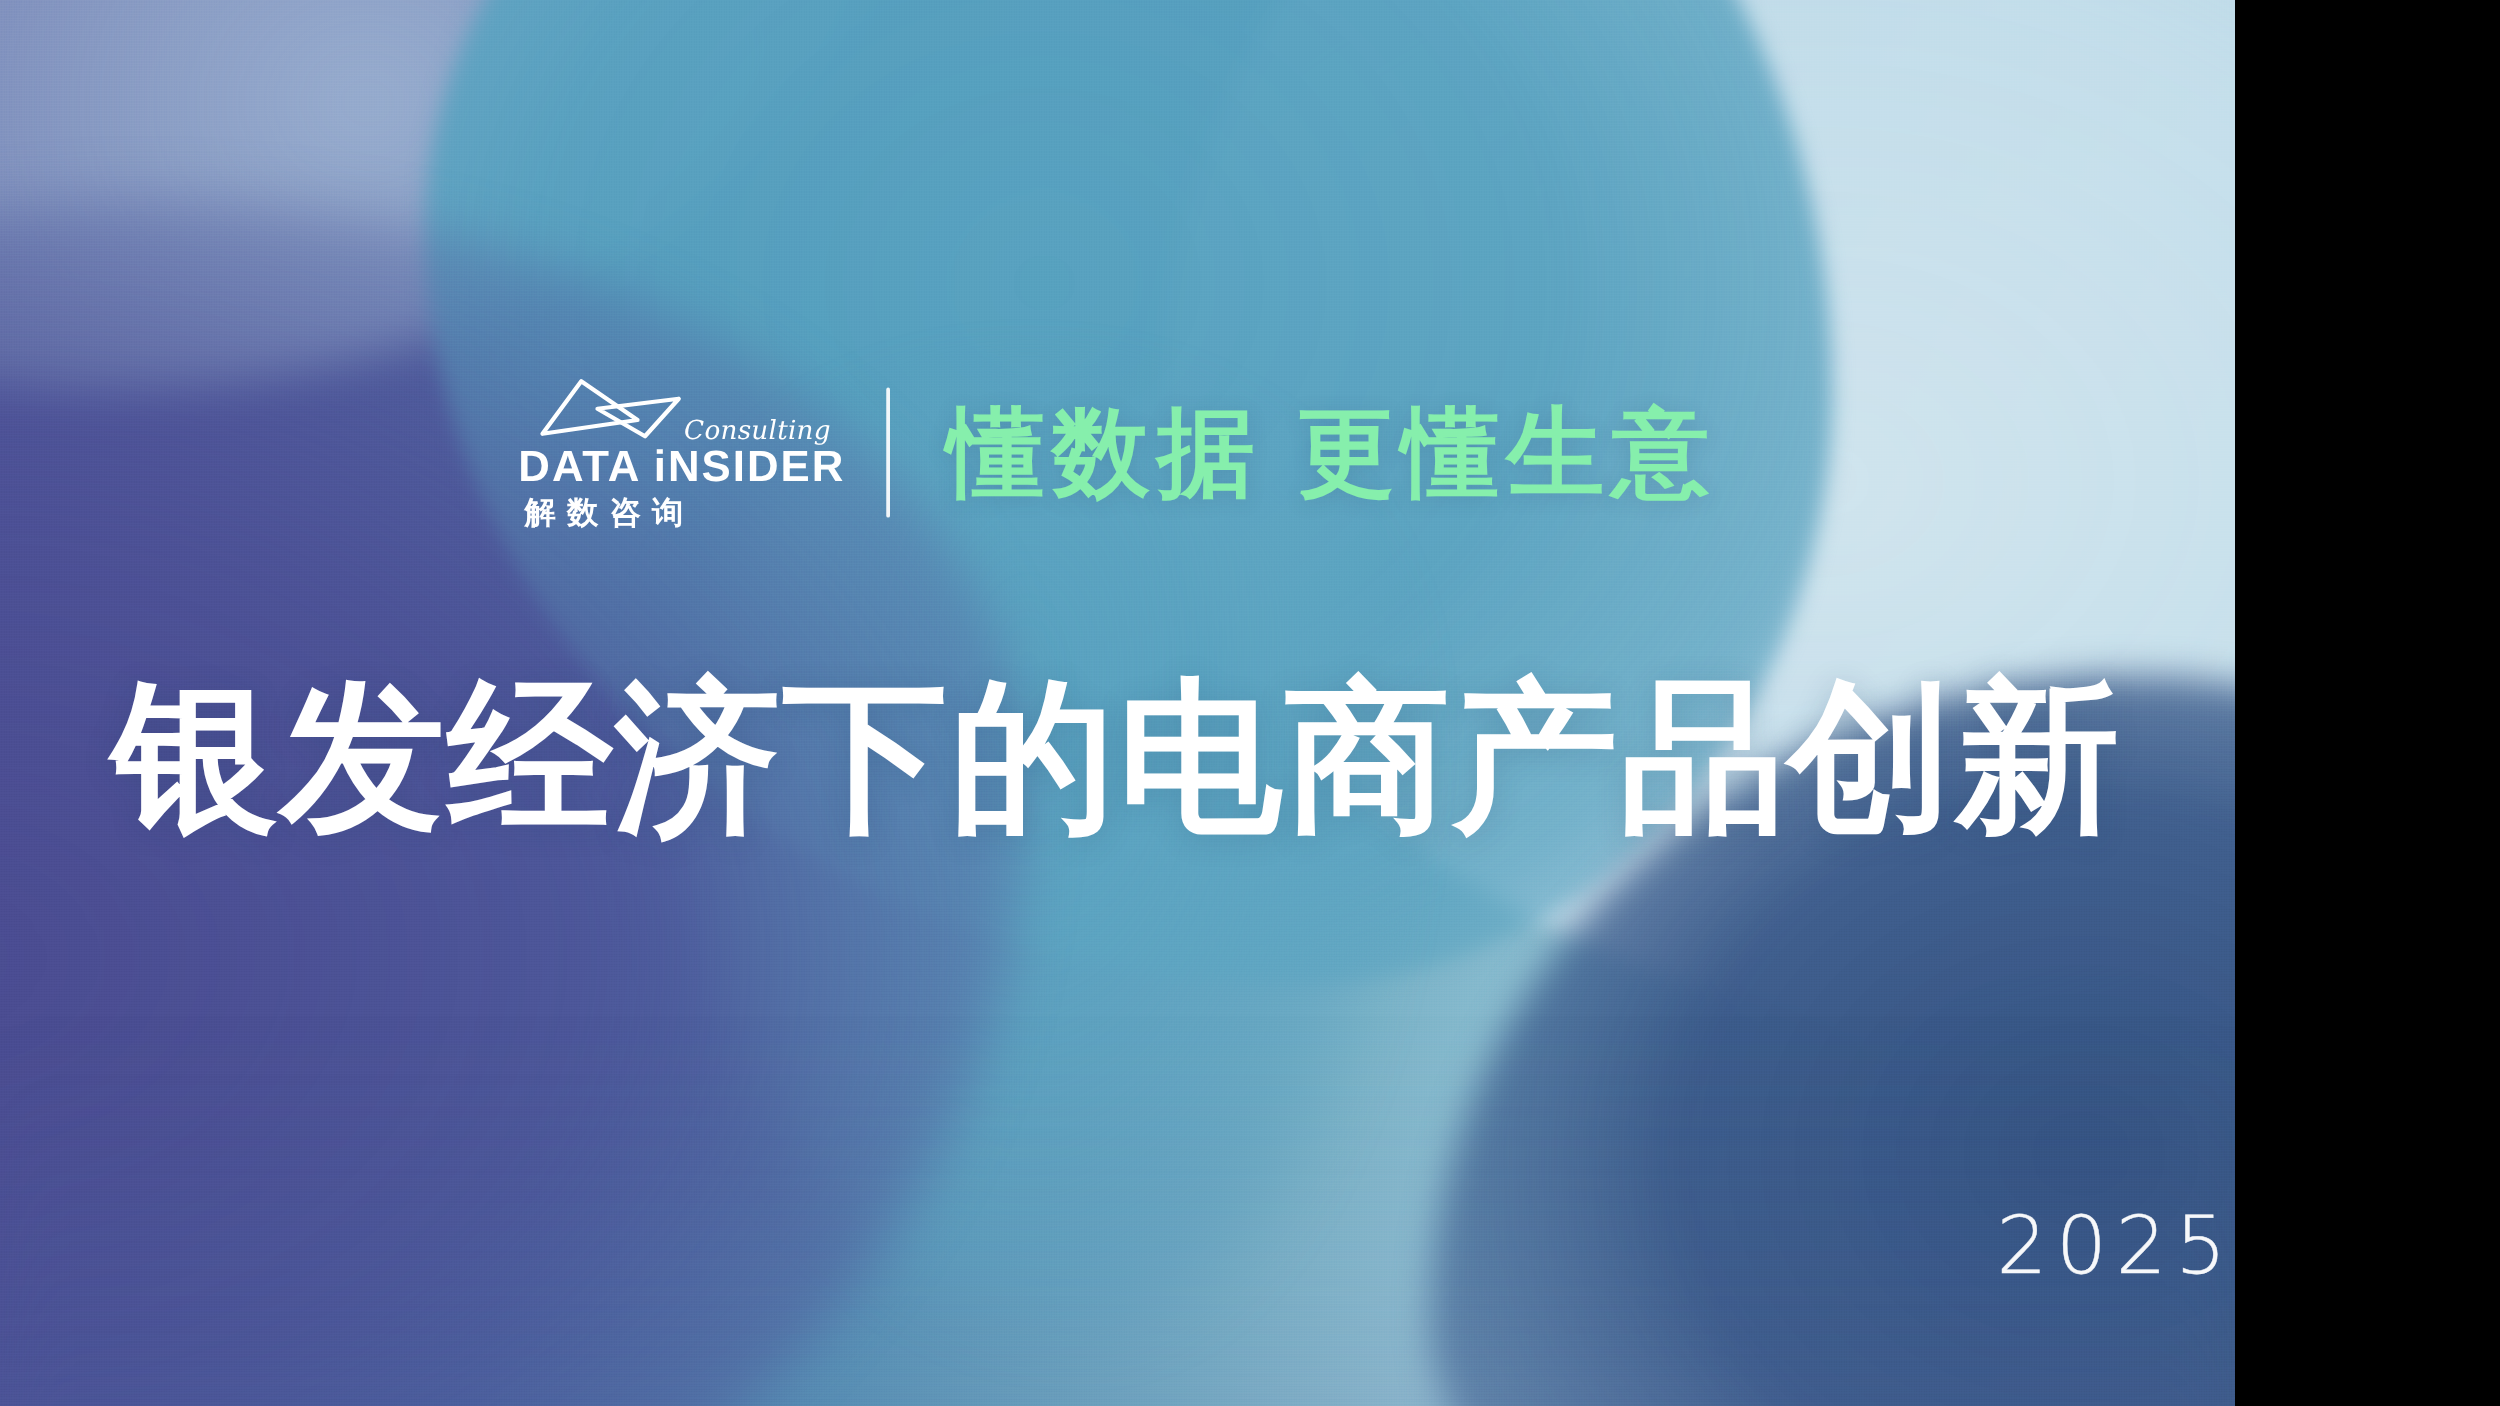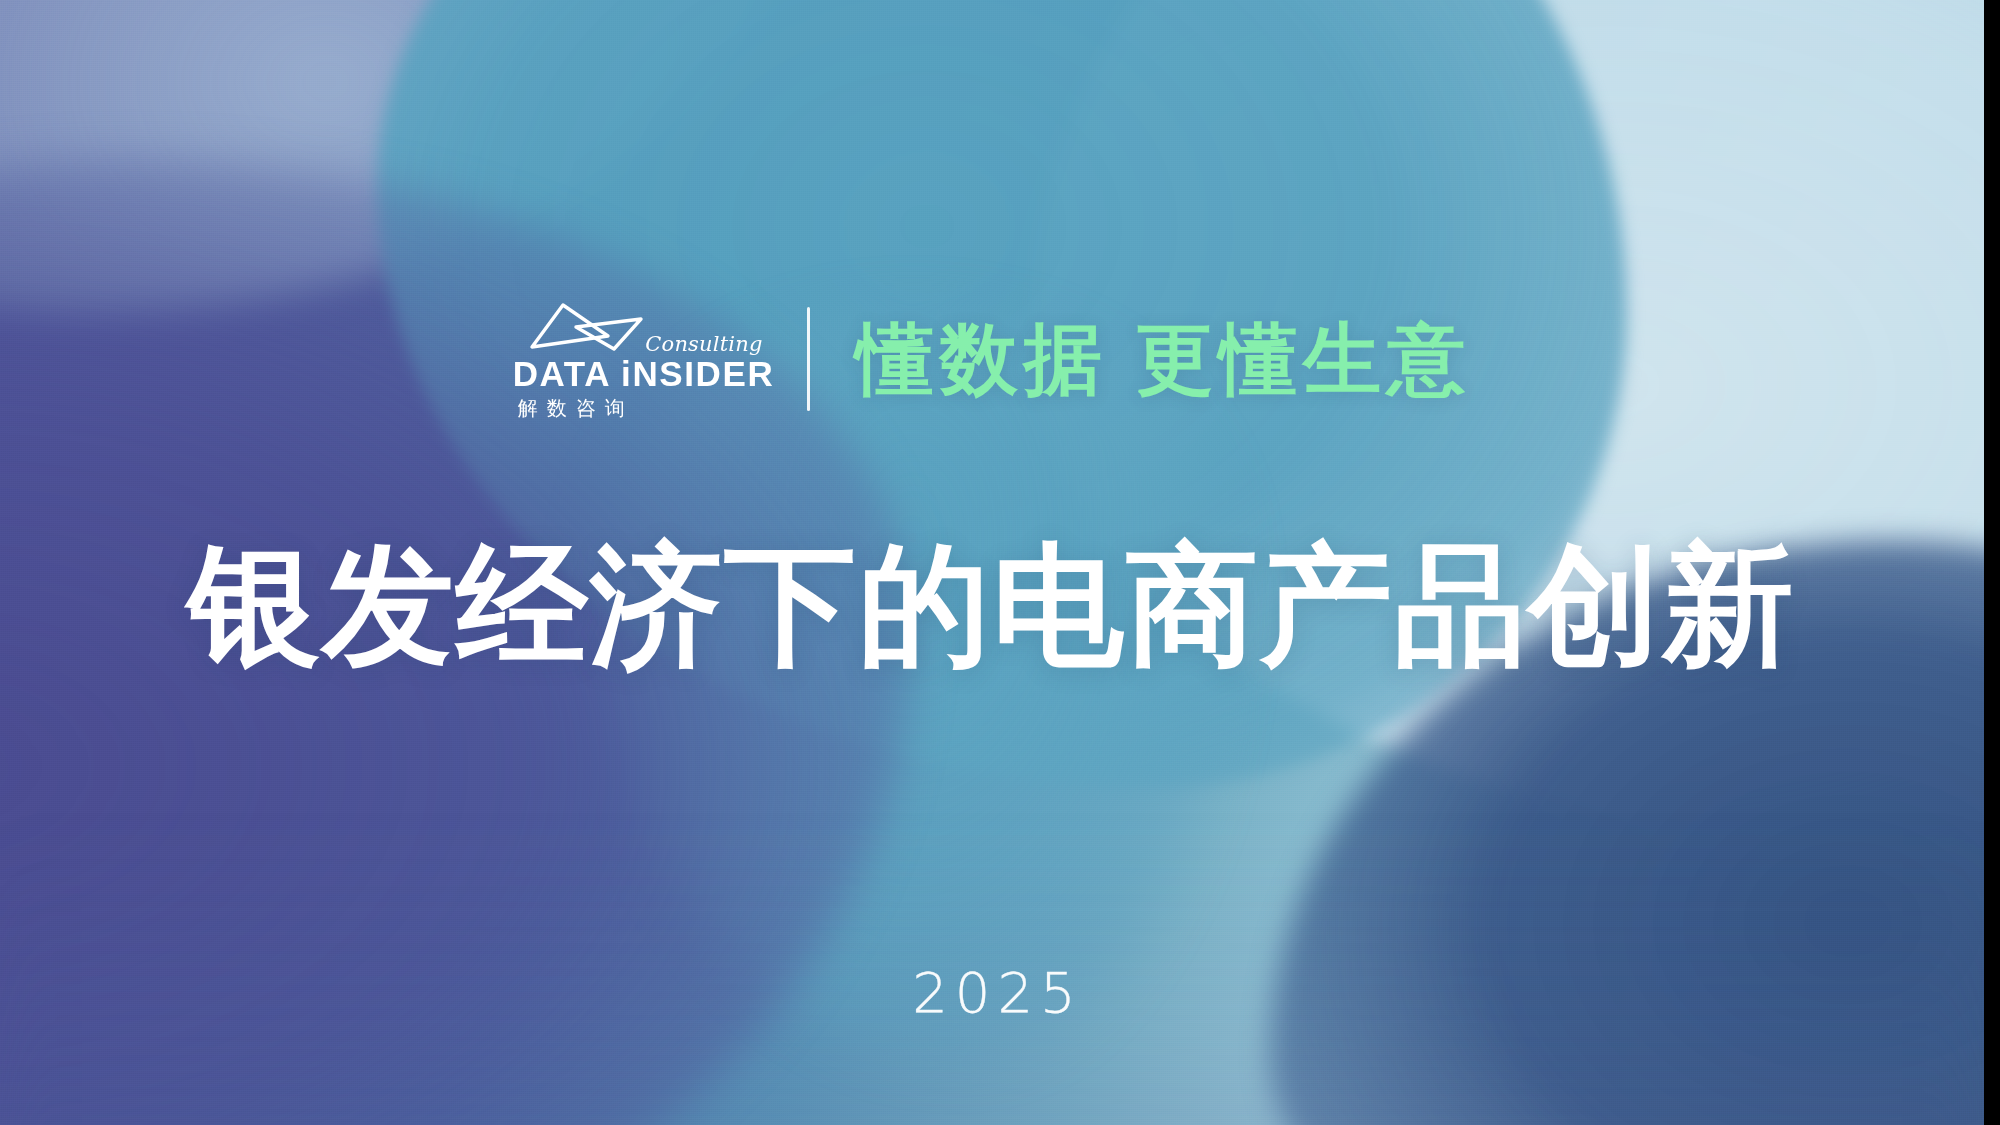"Consulting" #slide { width: 1984px -> 1788px }
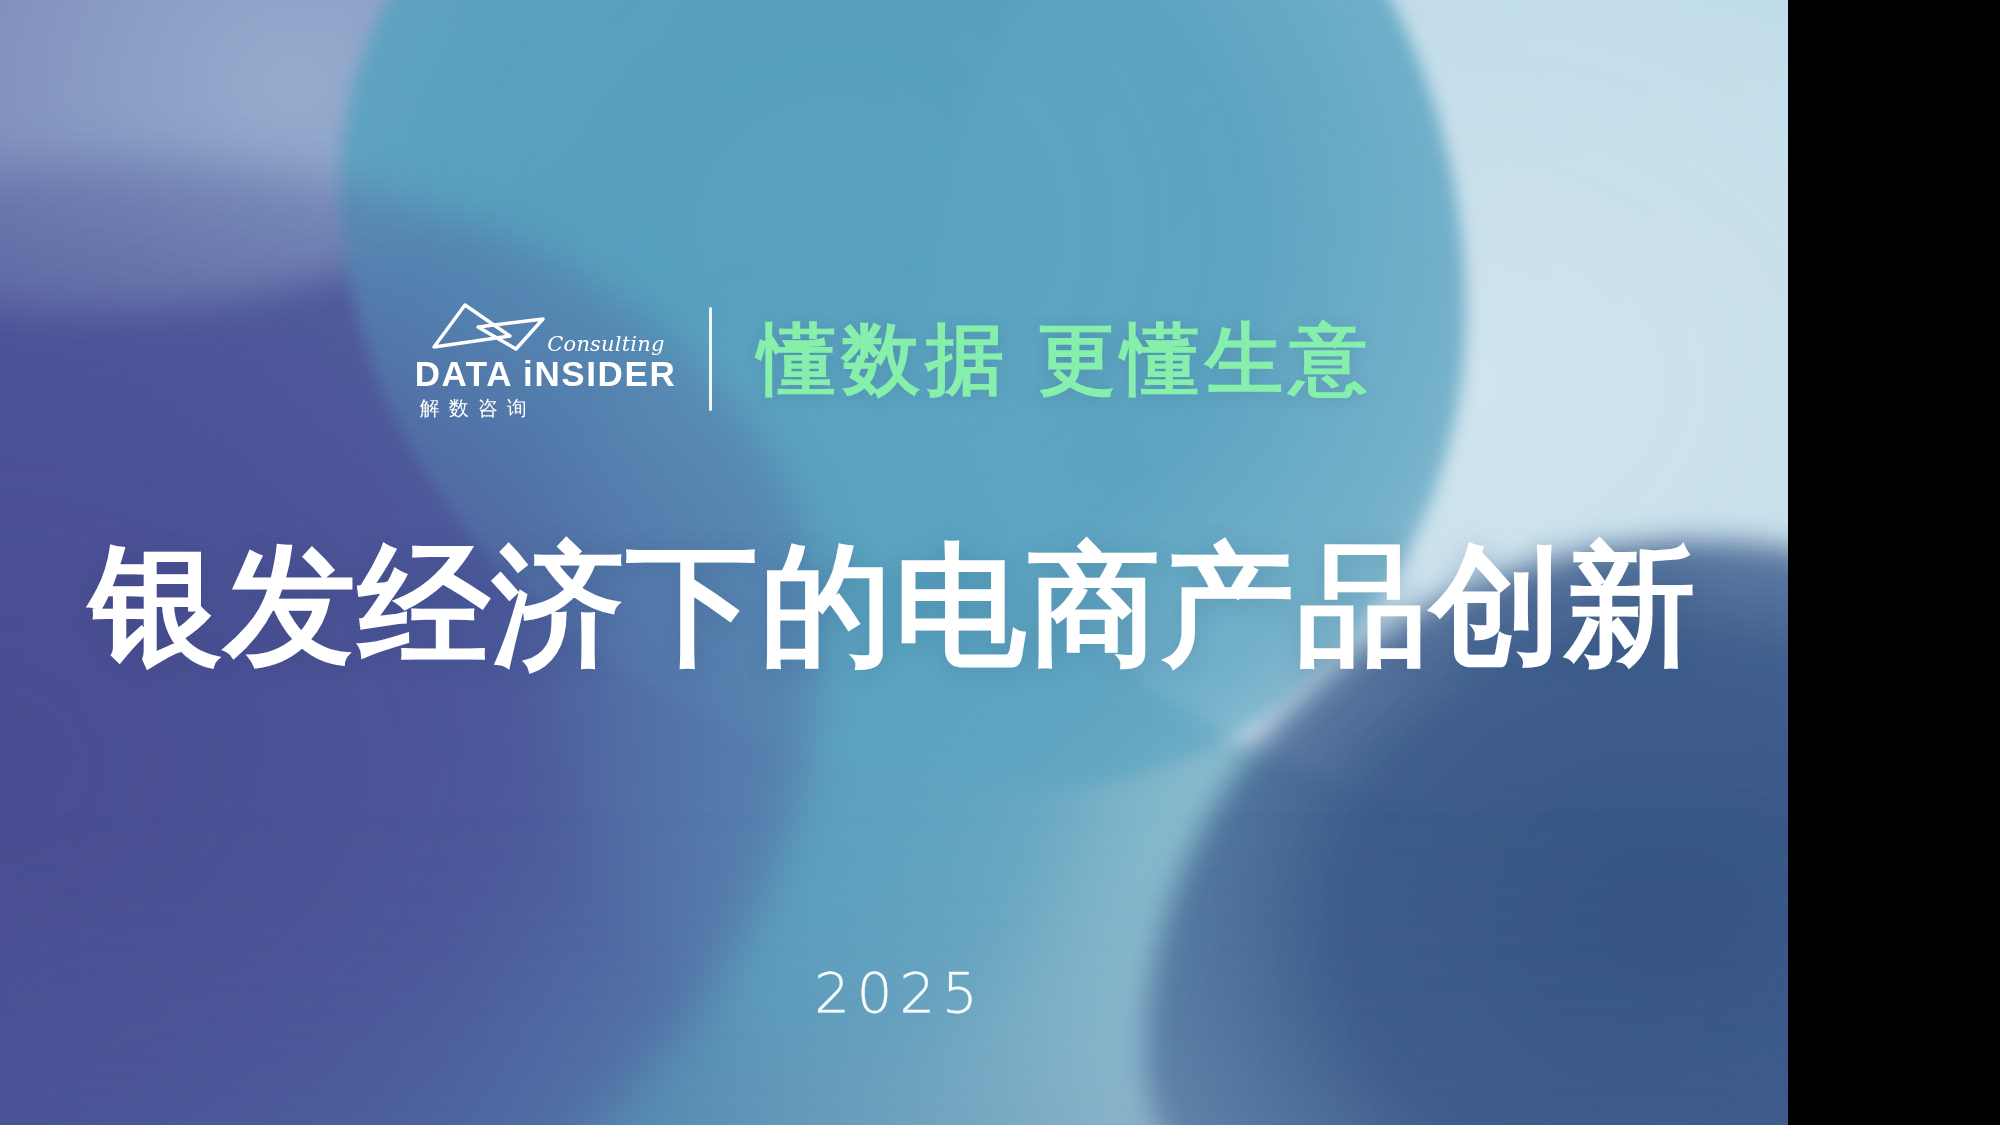"解数咨询" .brand-cn { font-size: 20px -> 25px; font-weight: normal -> bold }
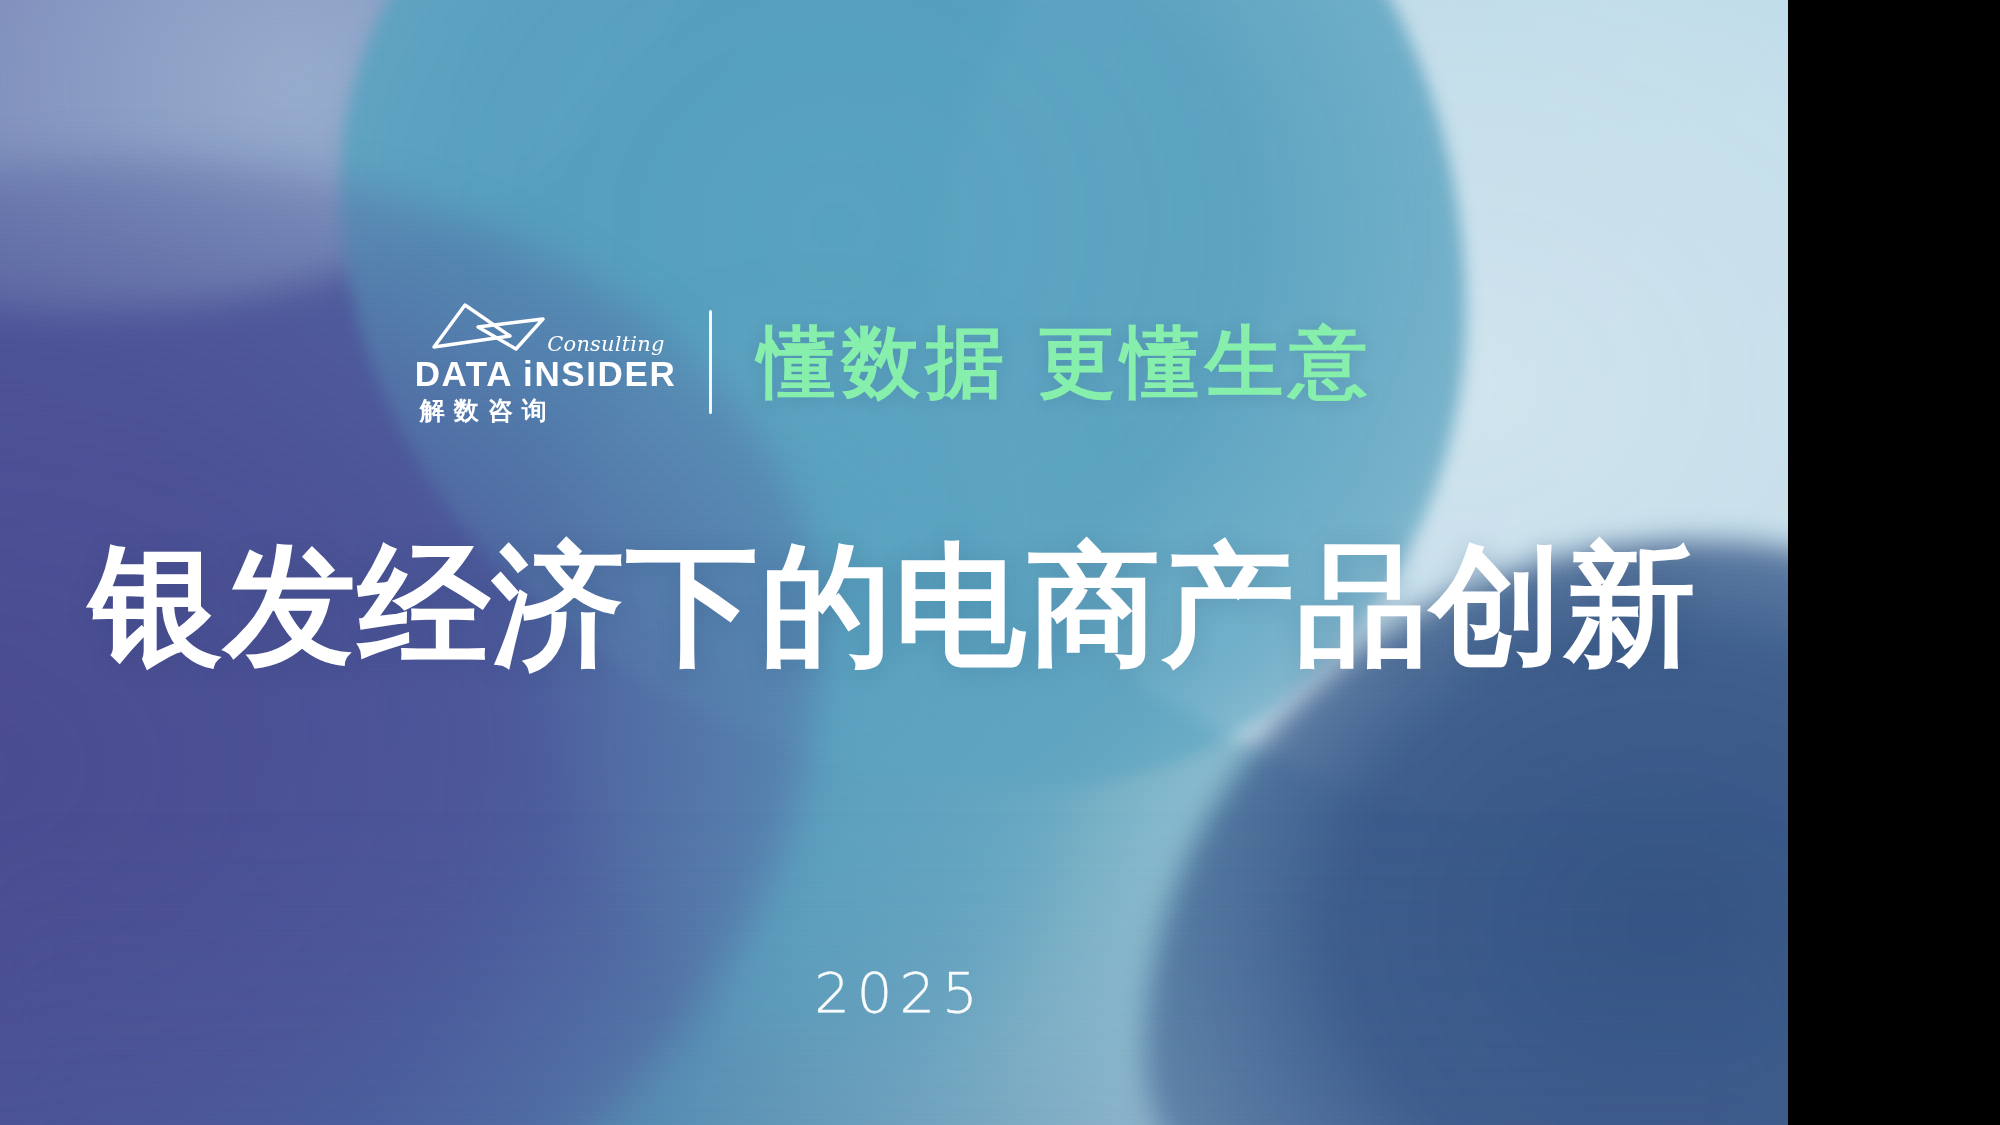"2025" .year { font-size: 56px -> 64px; text-align: center -> right }
